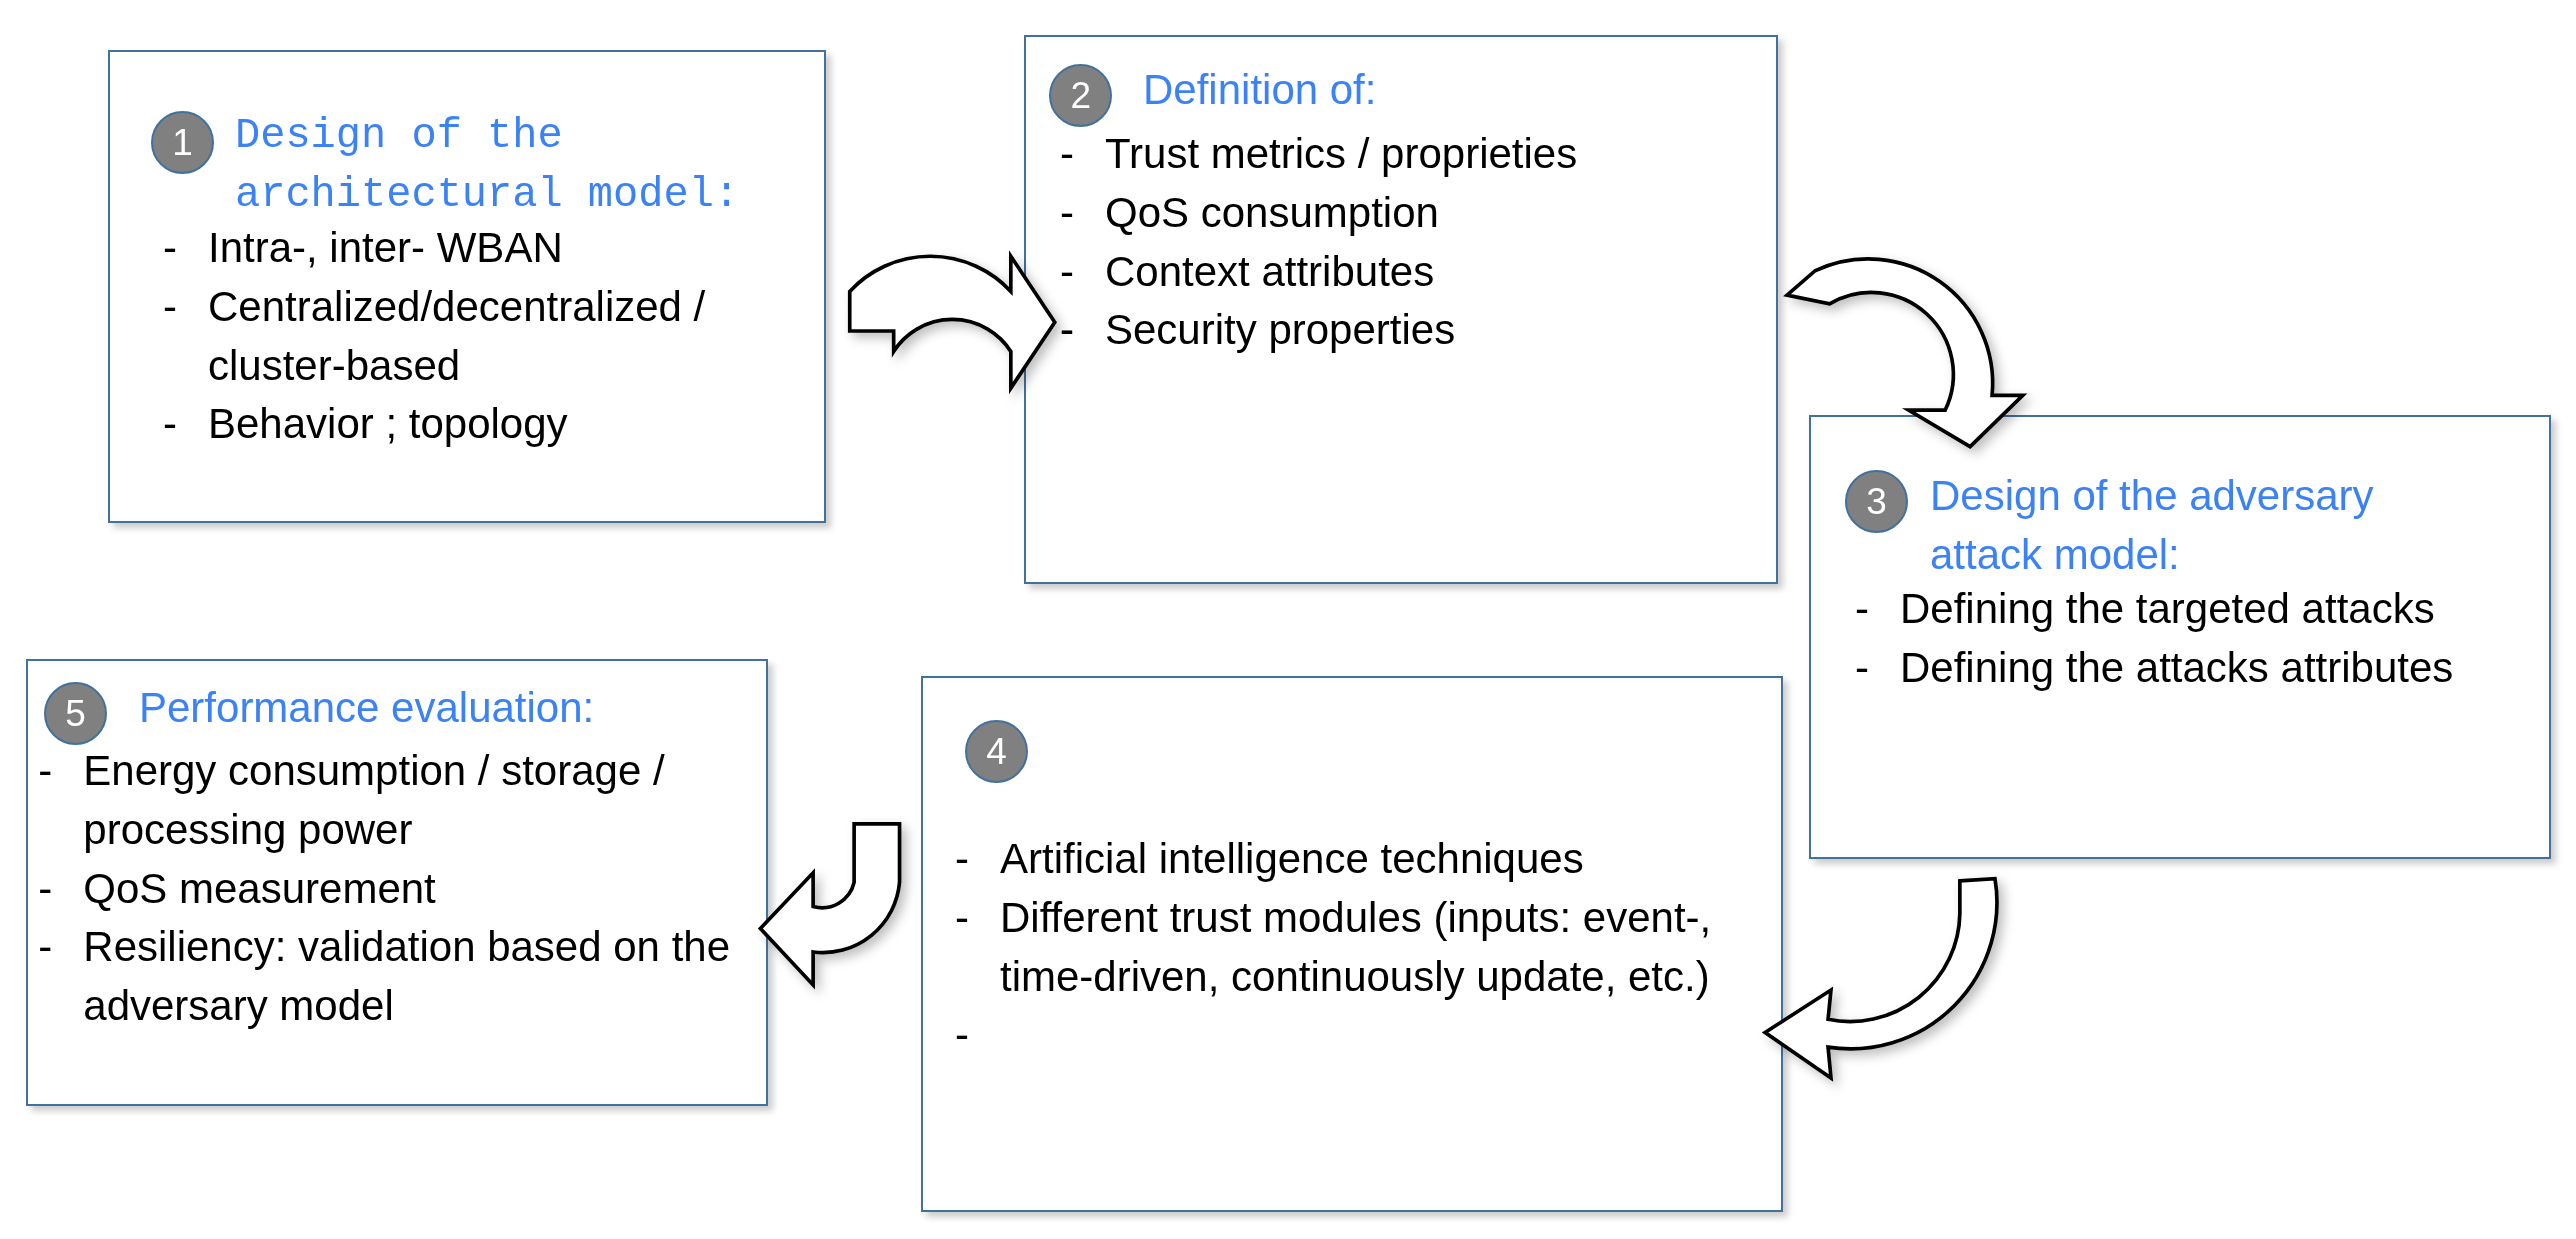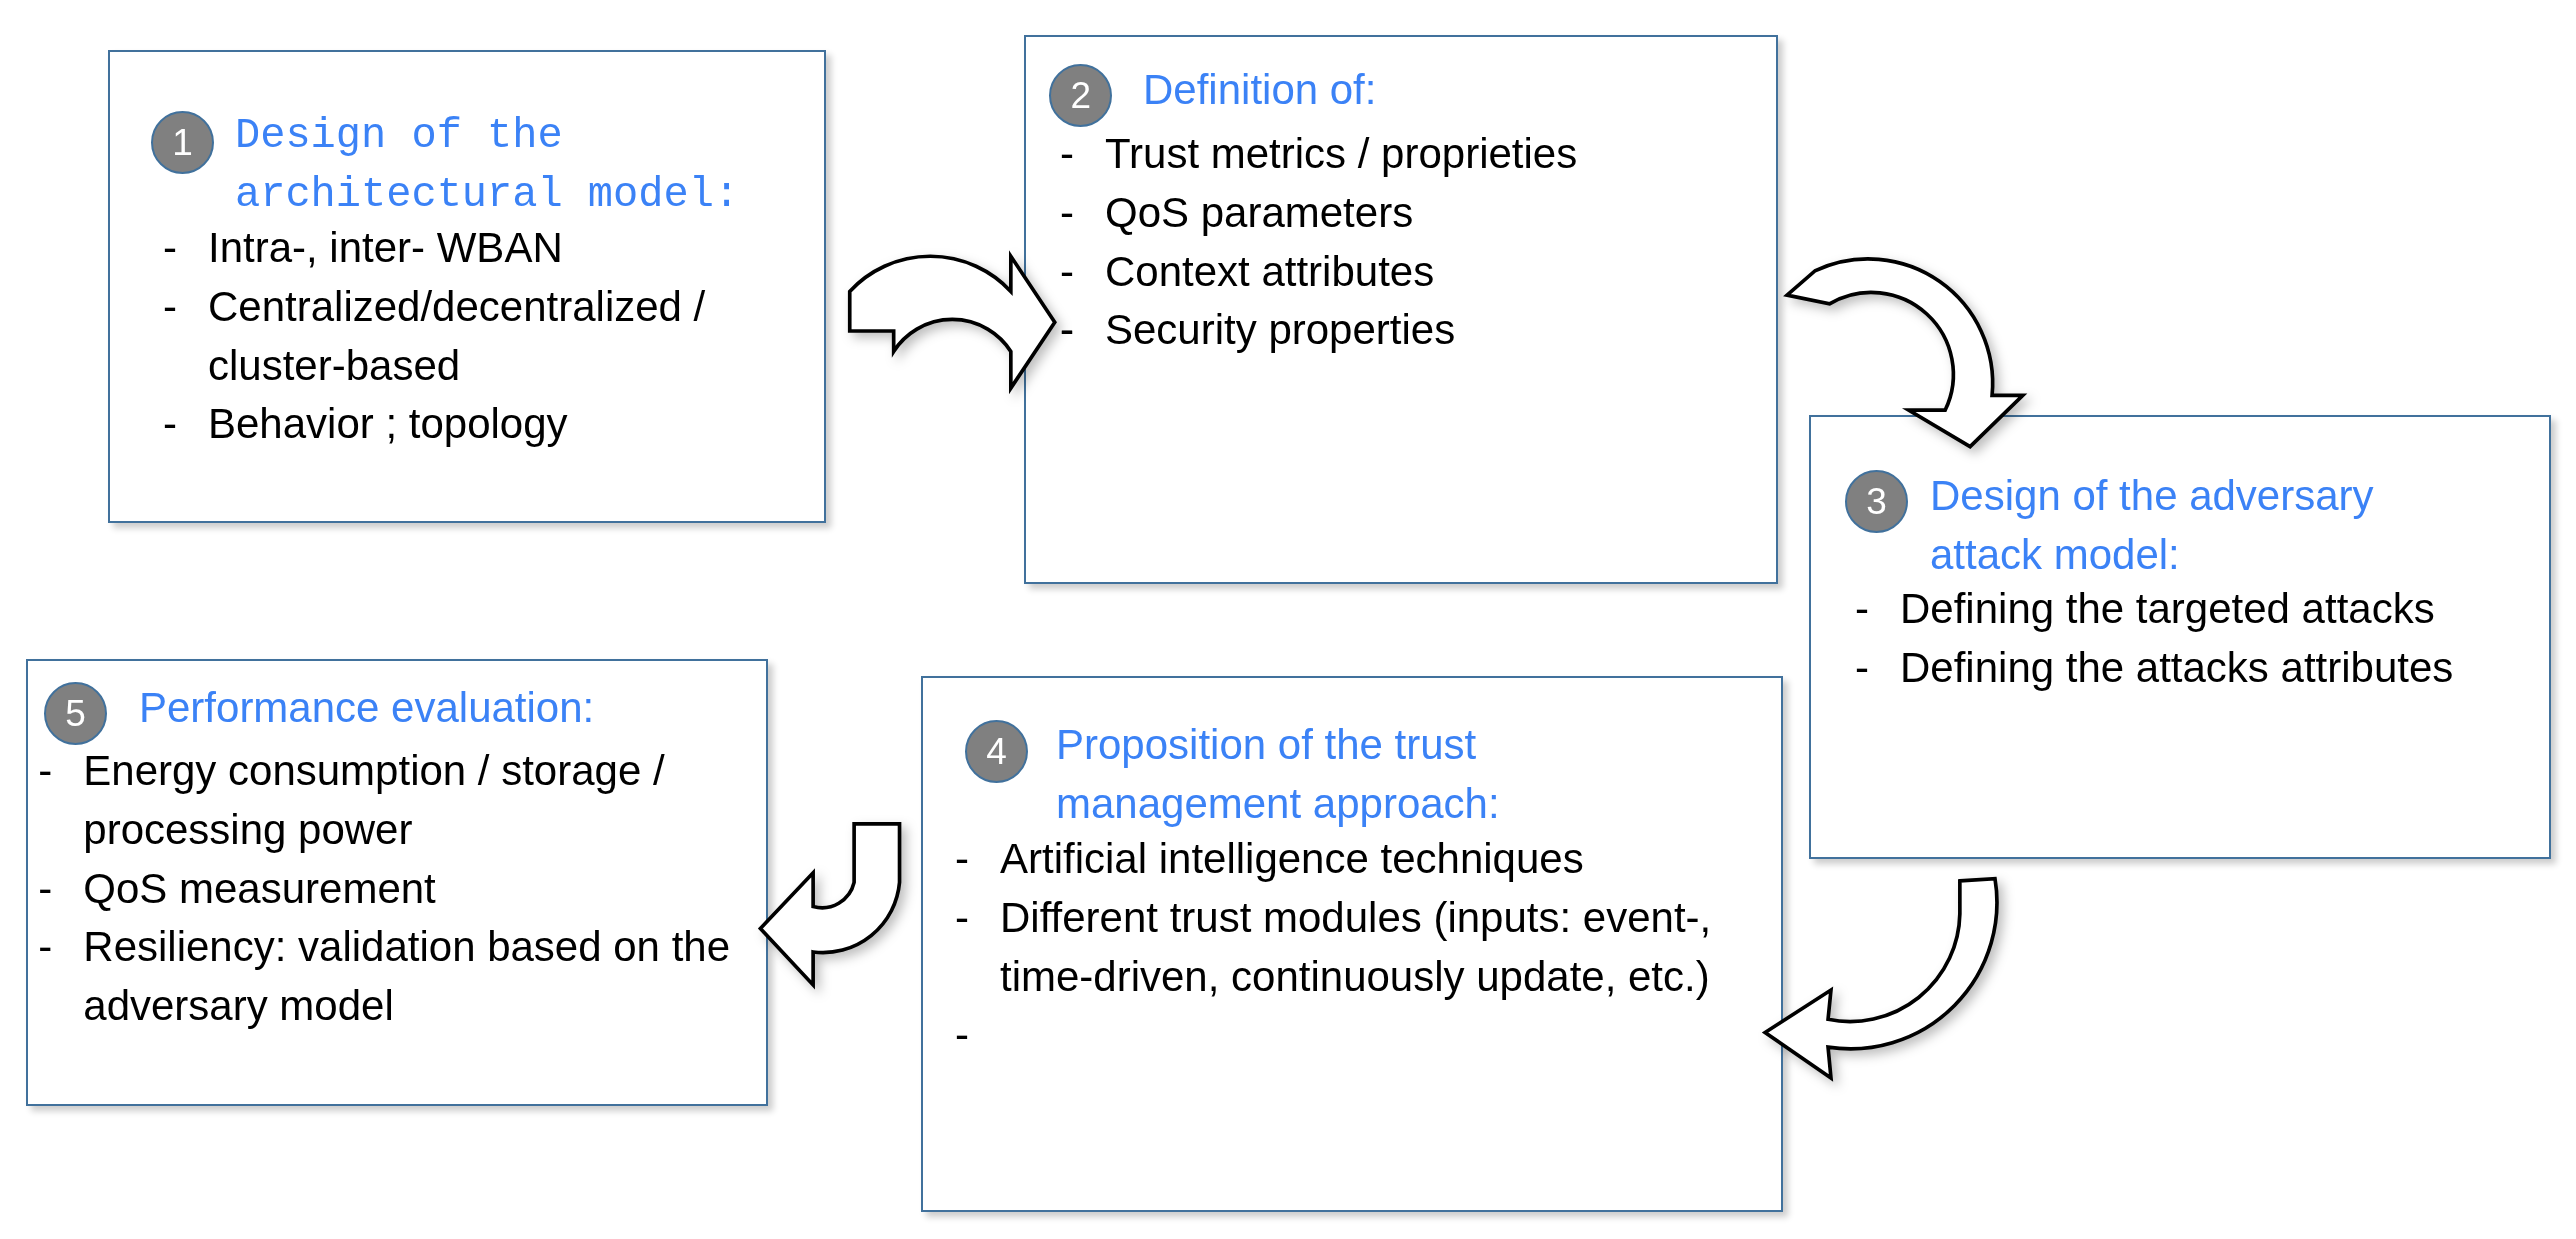"QoS parameters" span { text: parameters -> consumption }
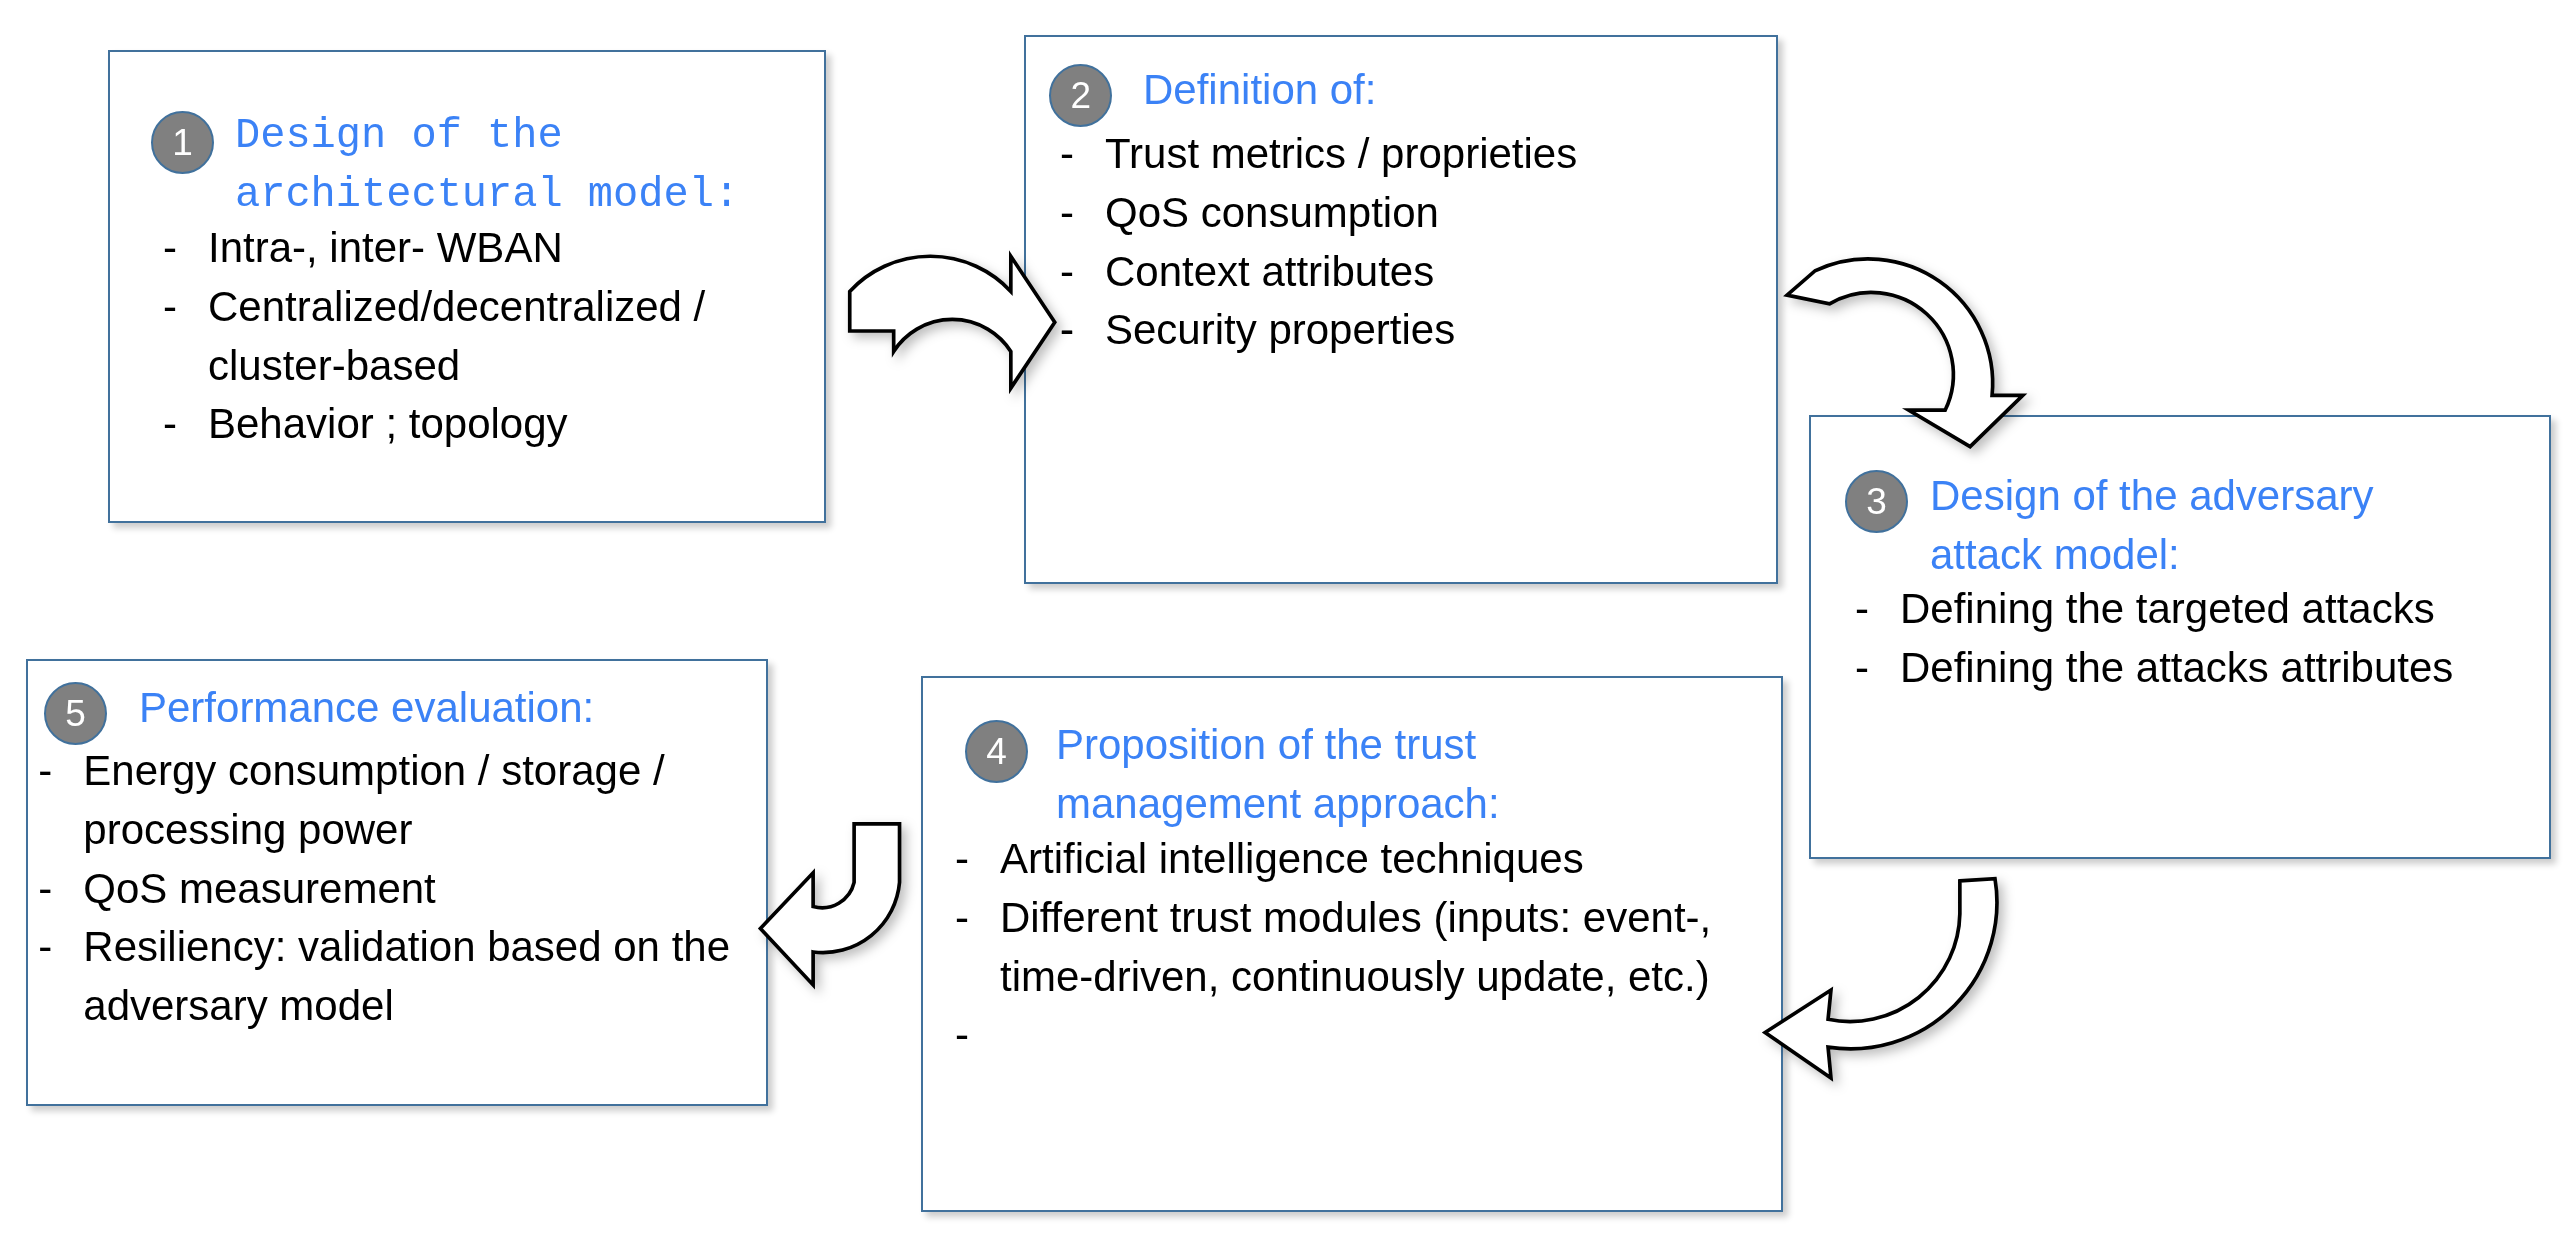"Proposition of the trust" div.heading { html: <div>Proposition of the trust management approach:</div> -> none }
